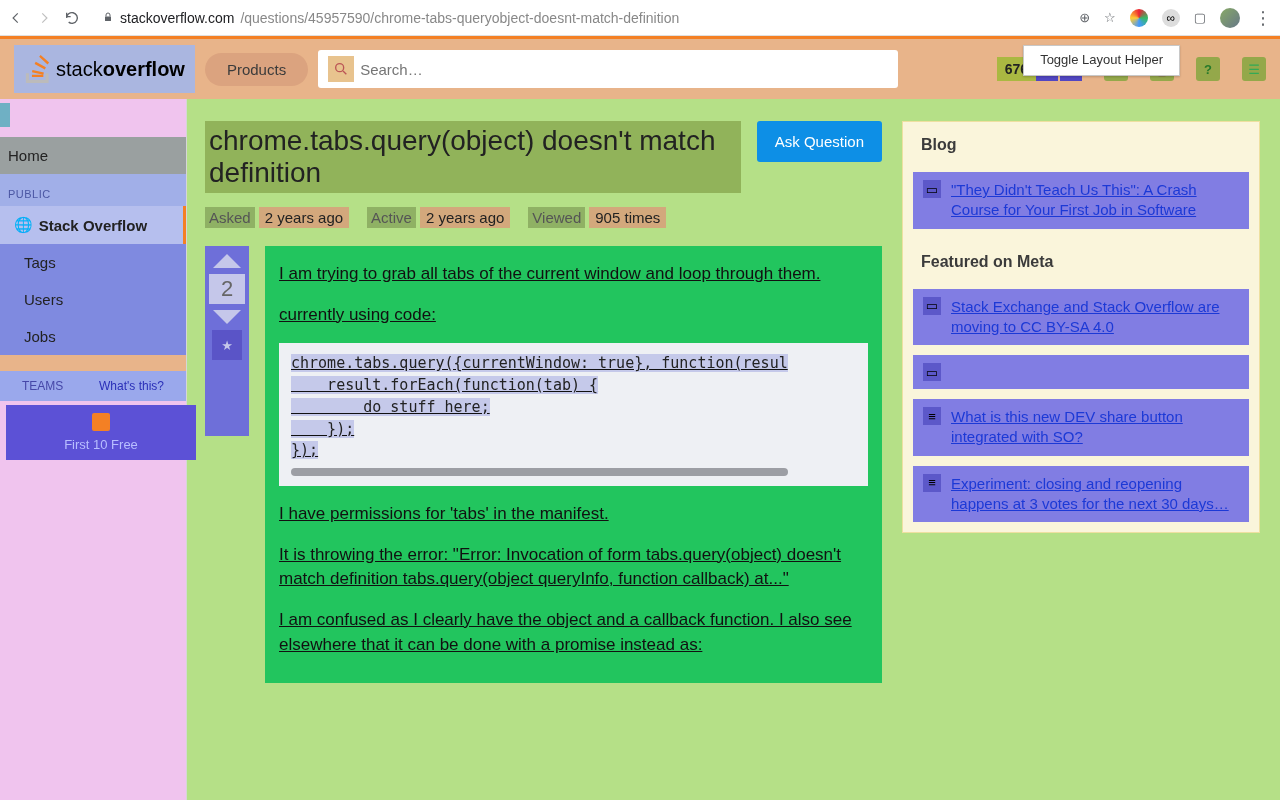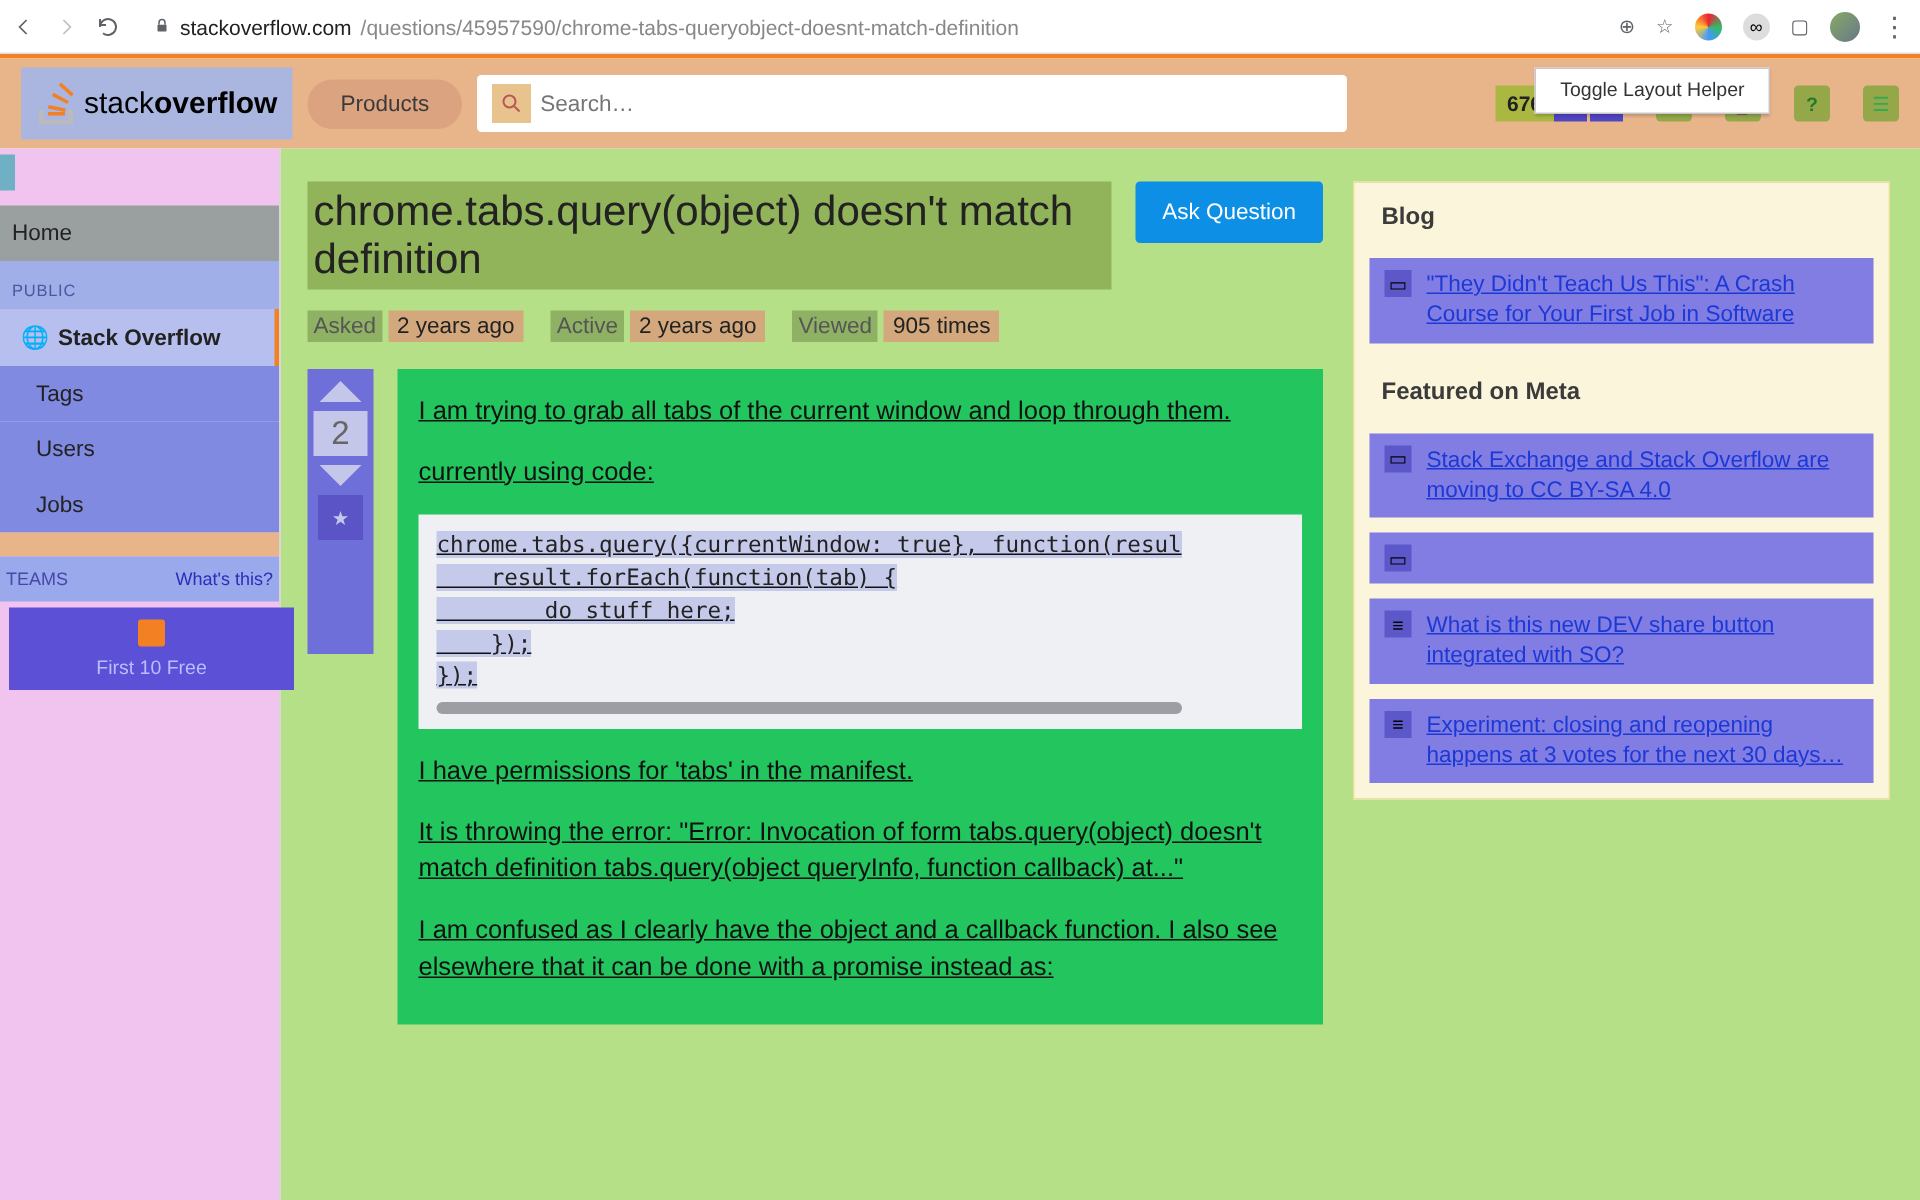"TEAMS" .teams-row { padding: 8px 4px -> 8px 22px }
